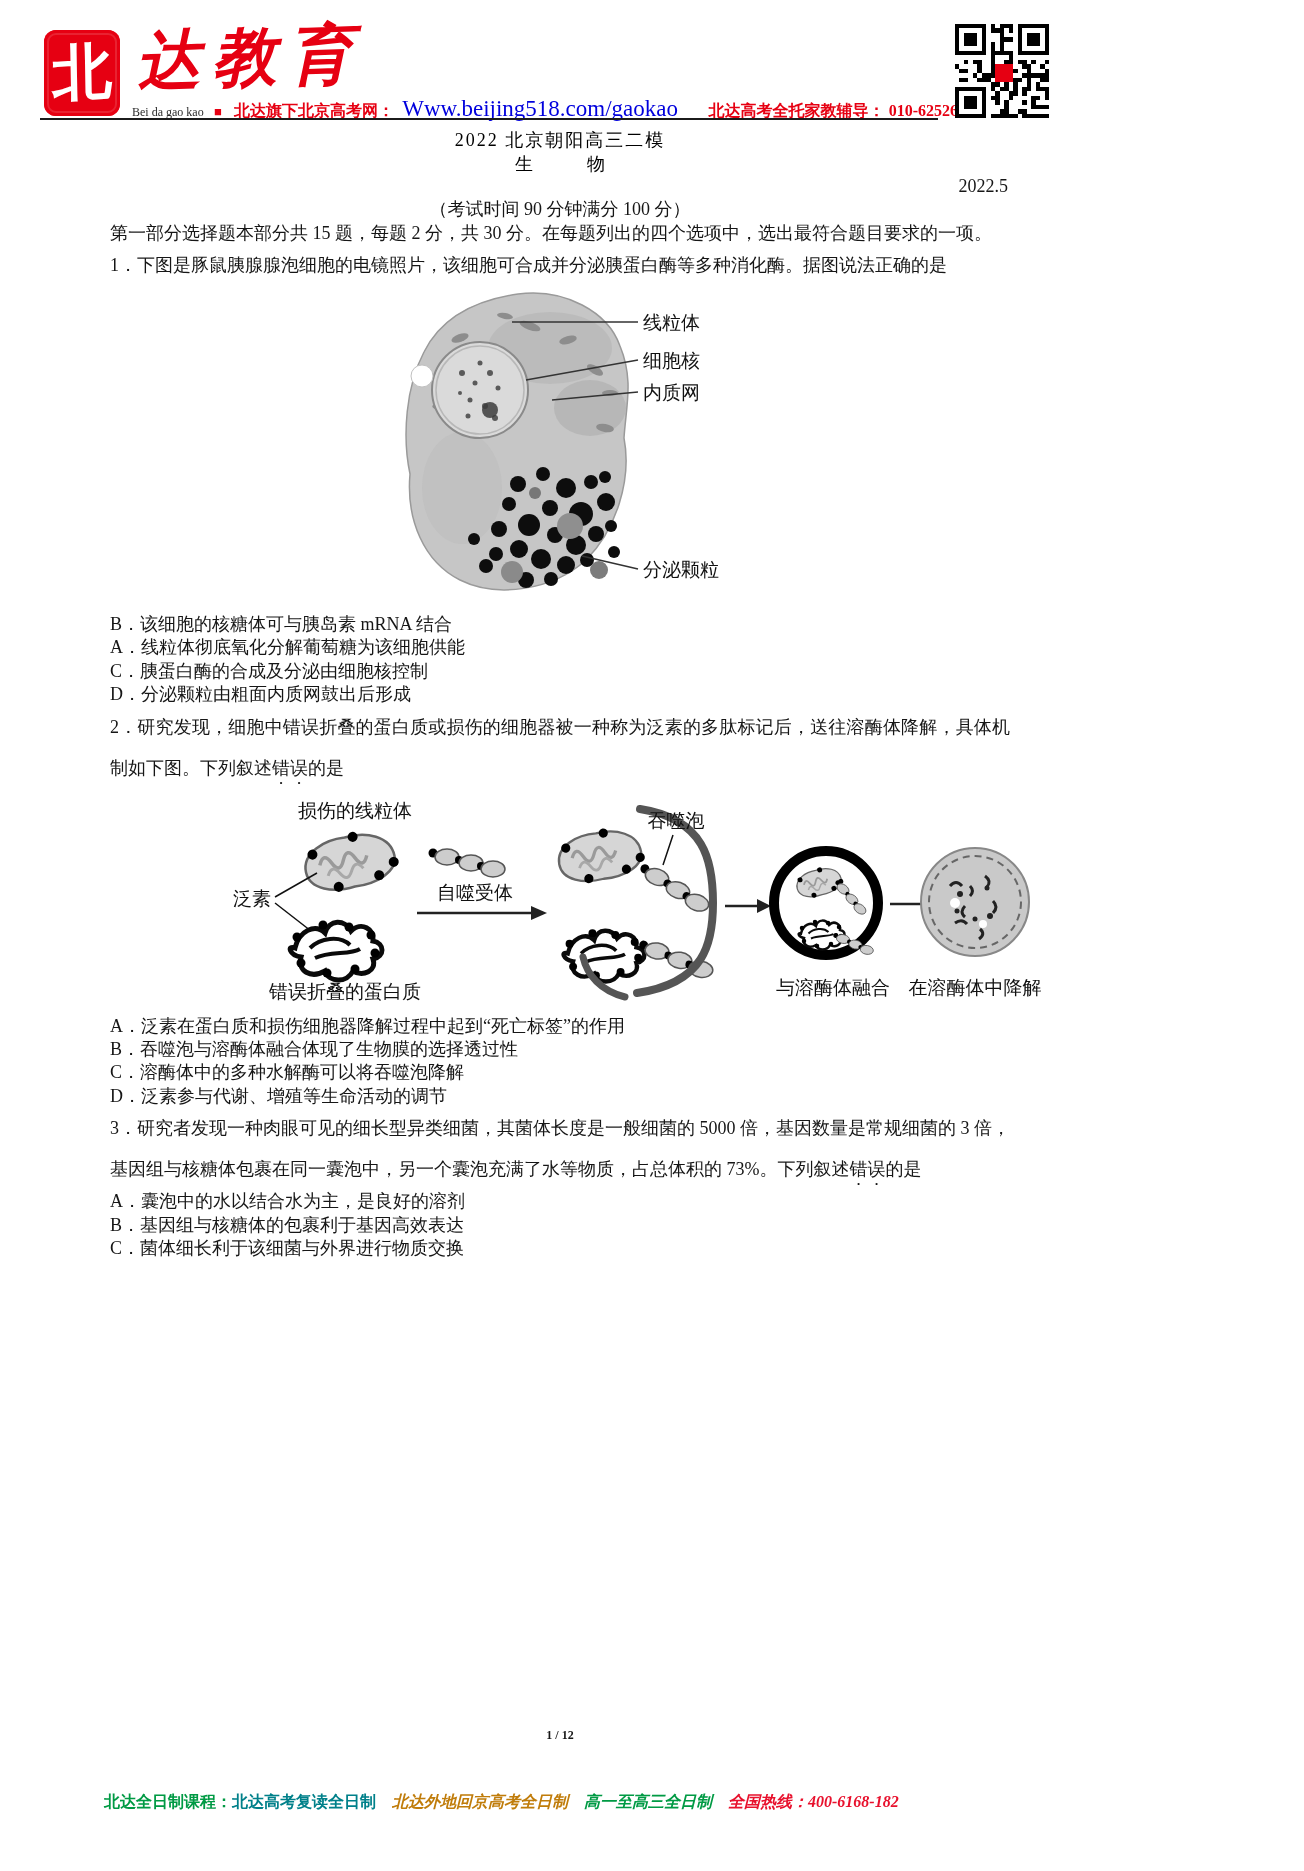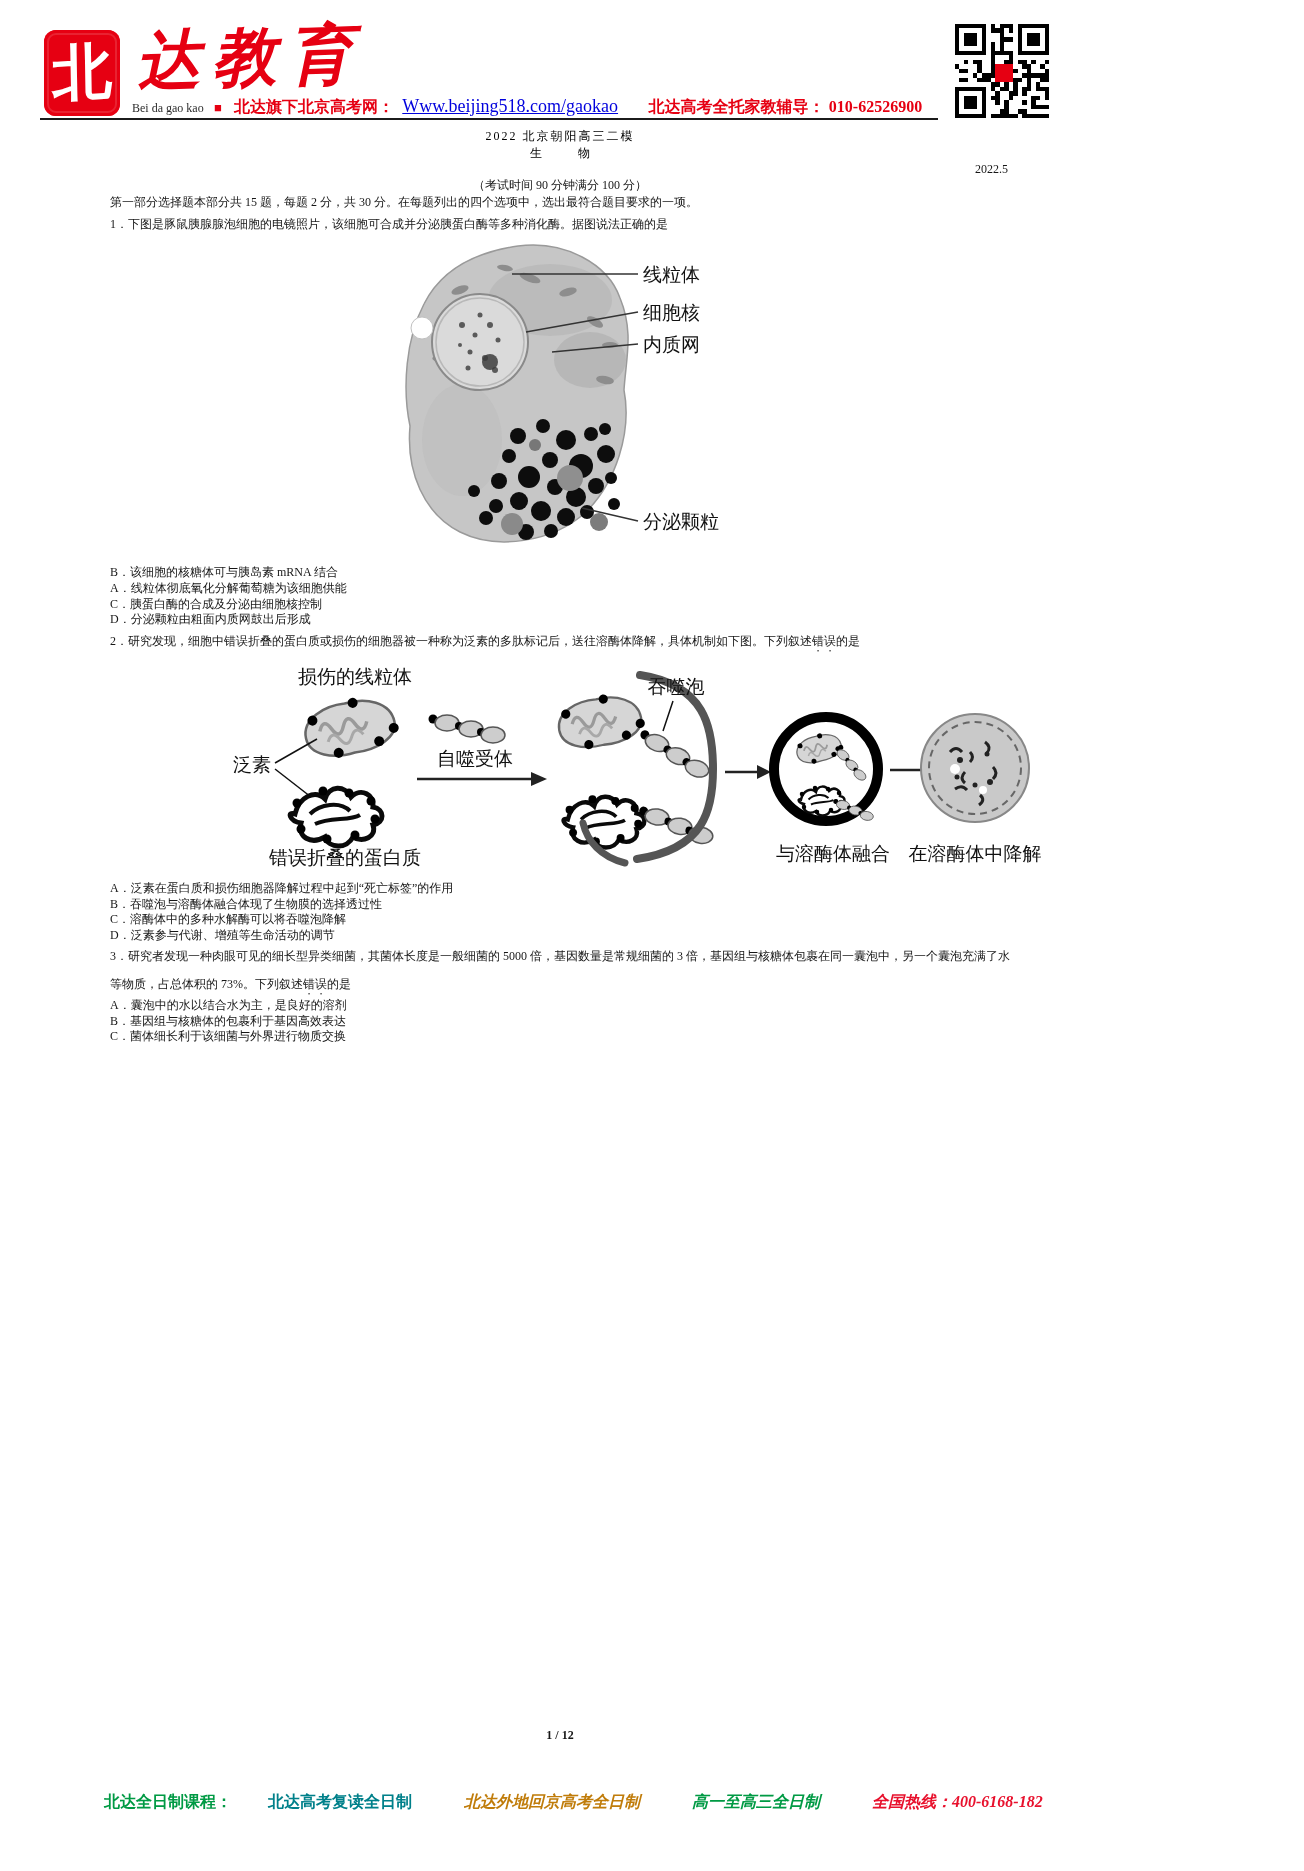"Www.beijing518.com/gaokao" .lnk { font-size: 18px -> 23px }
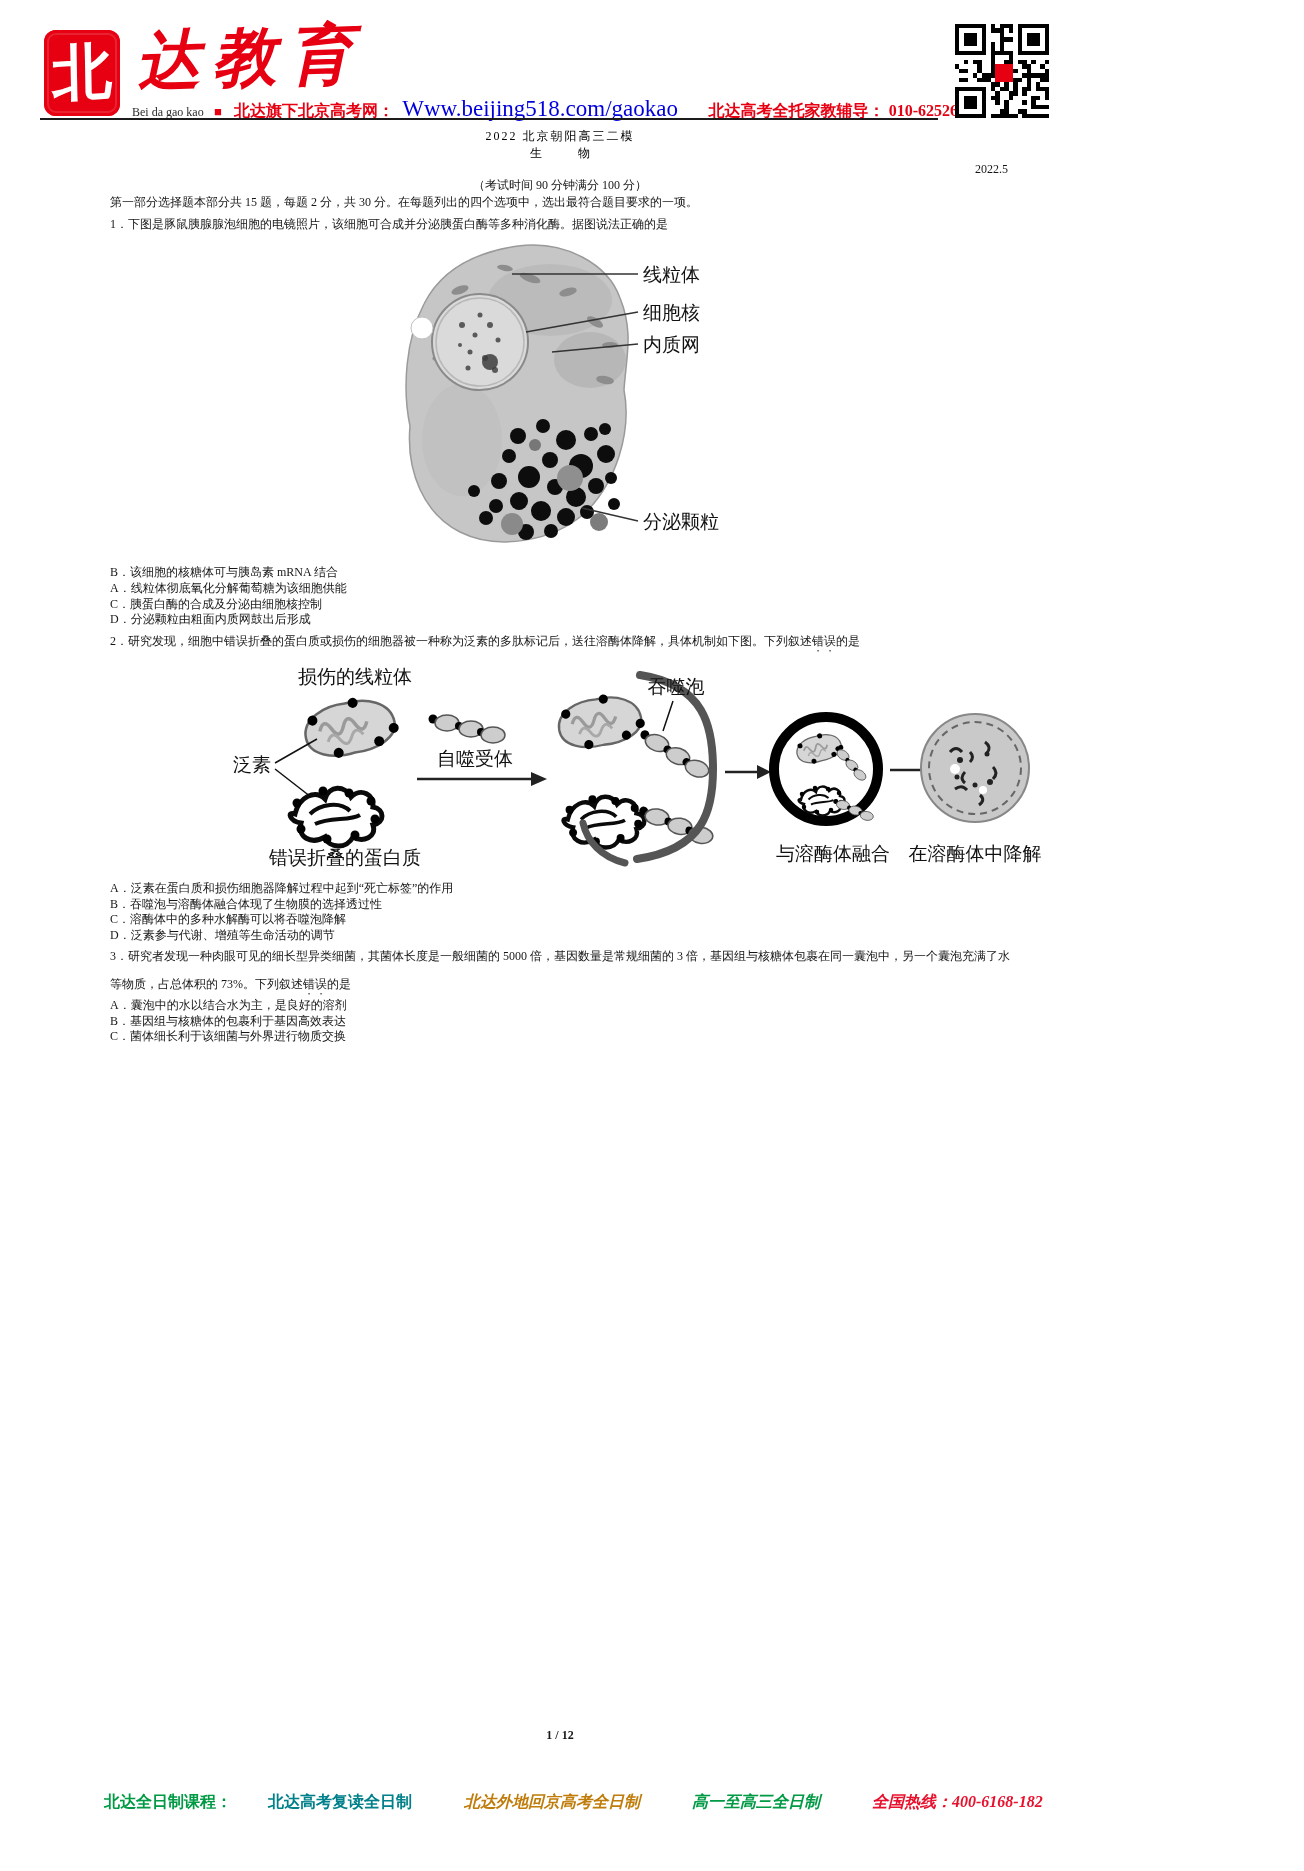"2022 北京朝阳高三二模" .content p { font-size: 12px -> 18px }
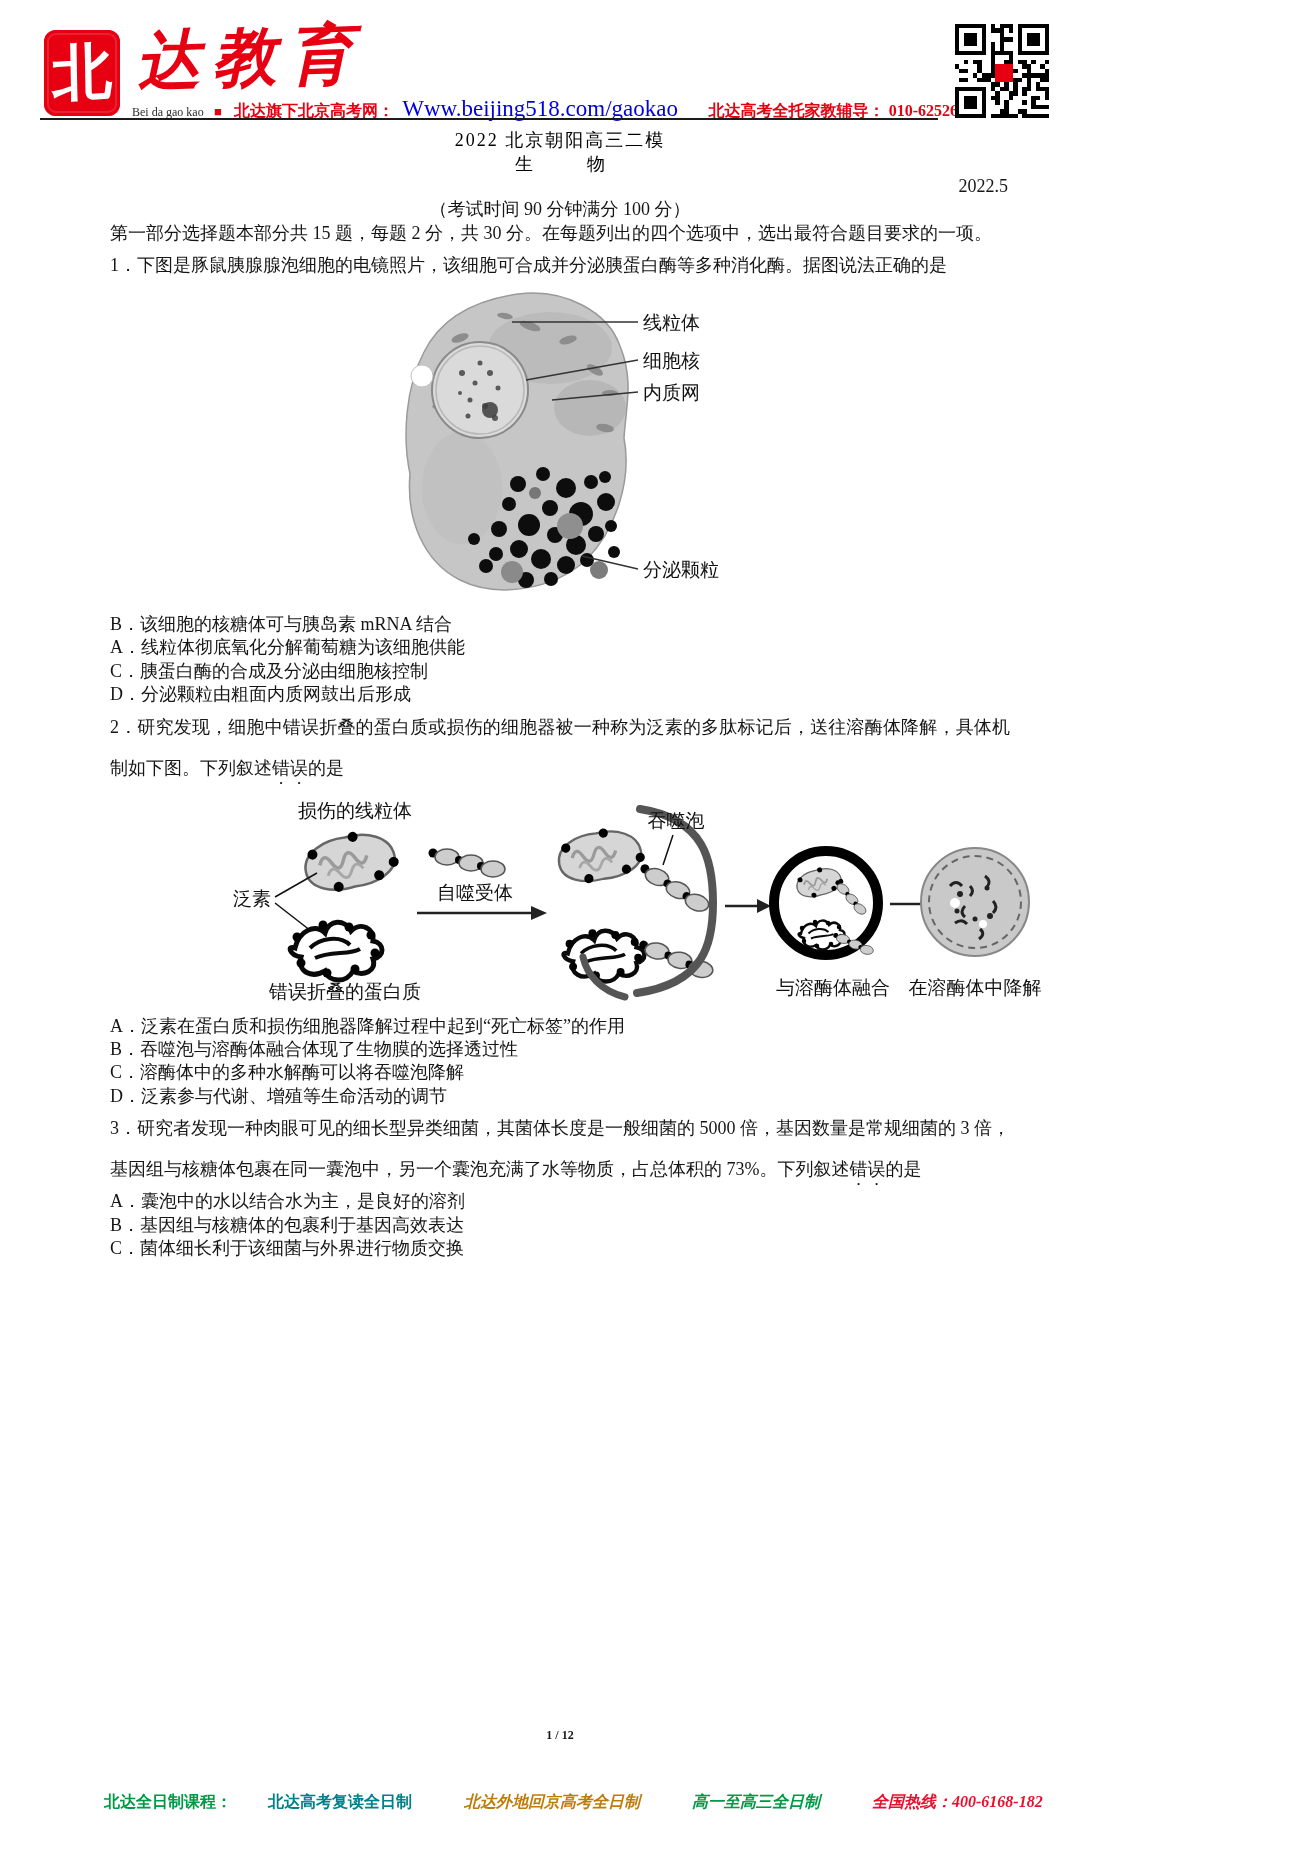"北达全日制课程：" .ftr { gap: 36px -> none }
